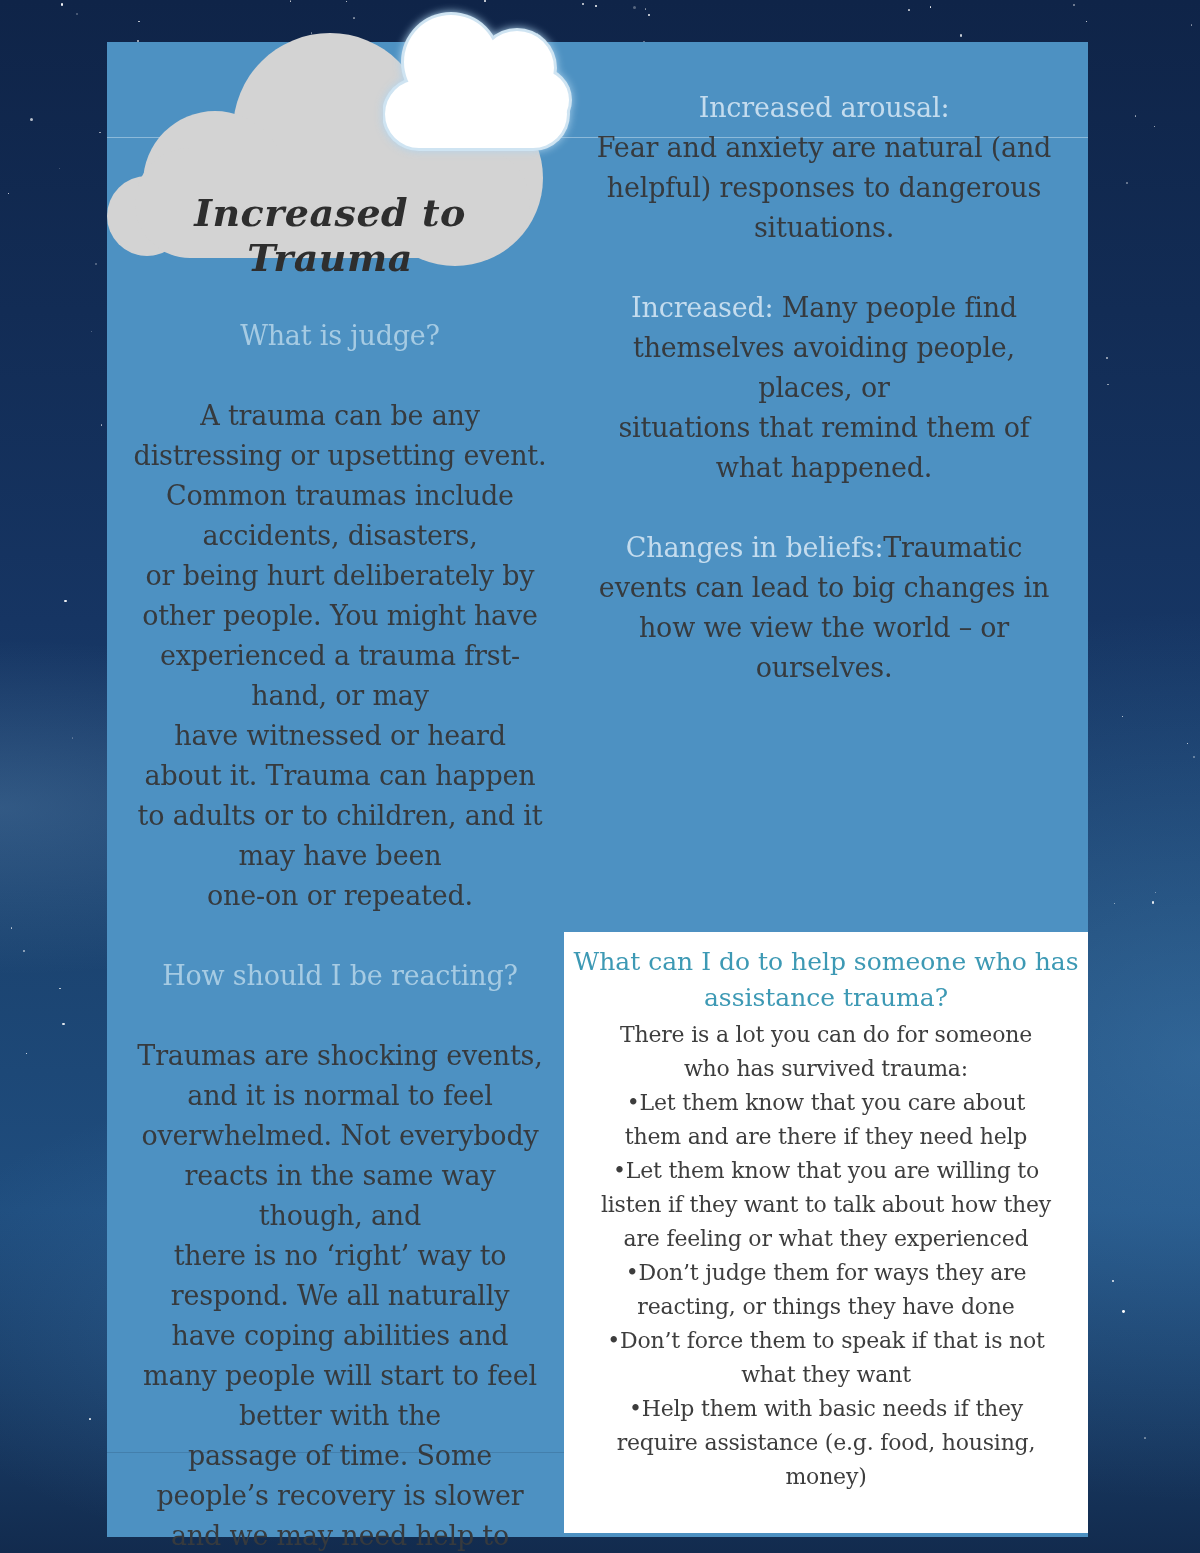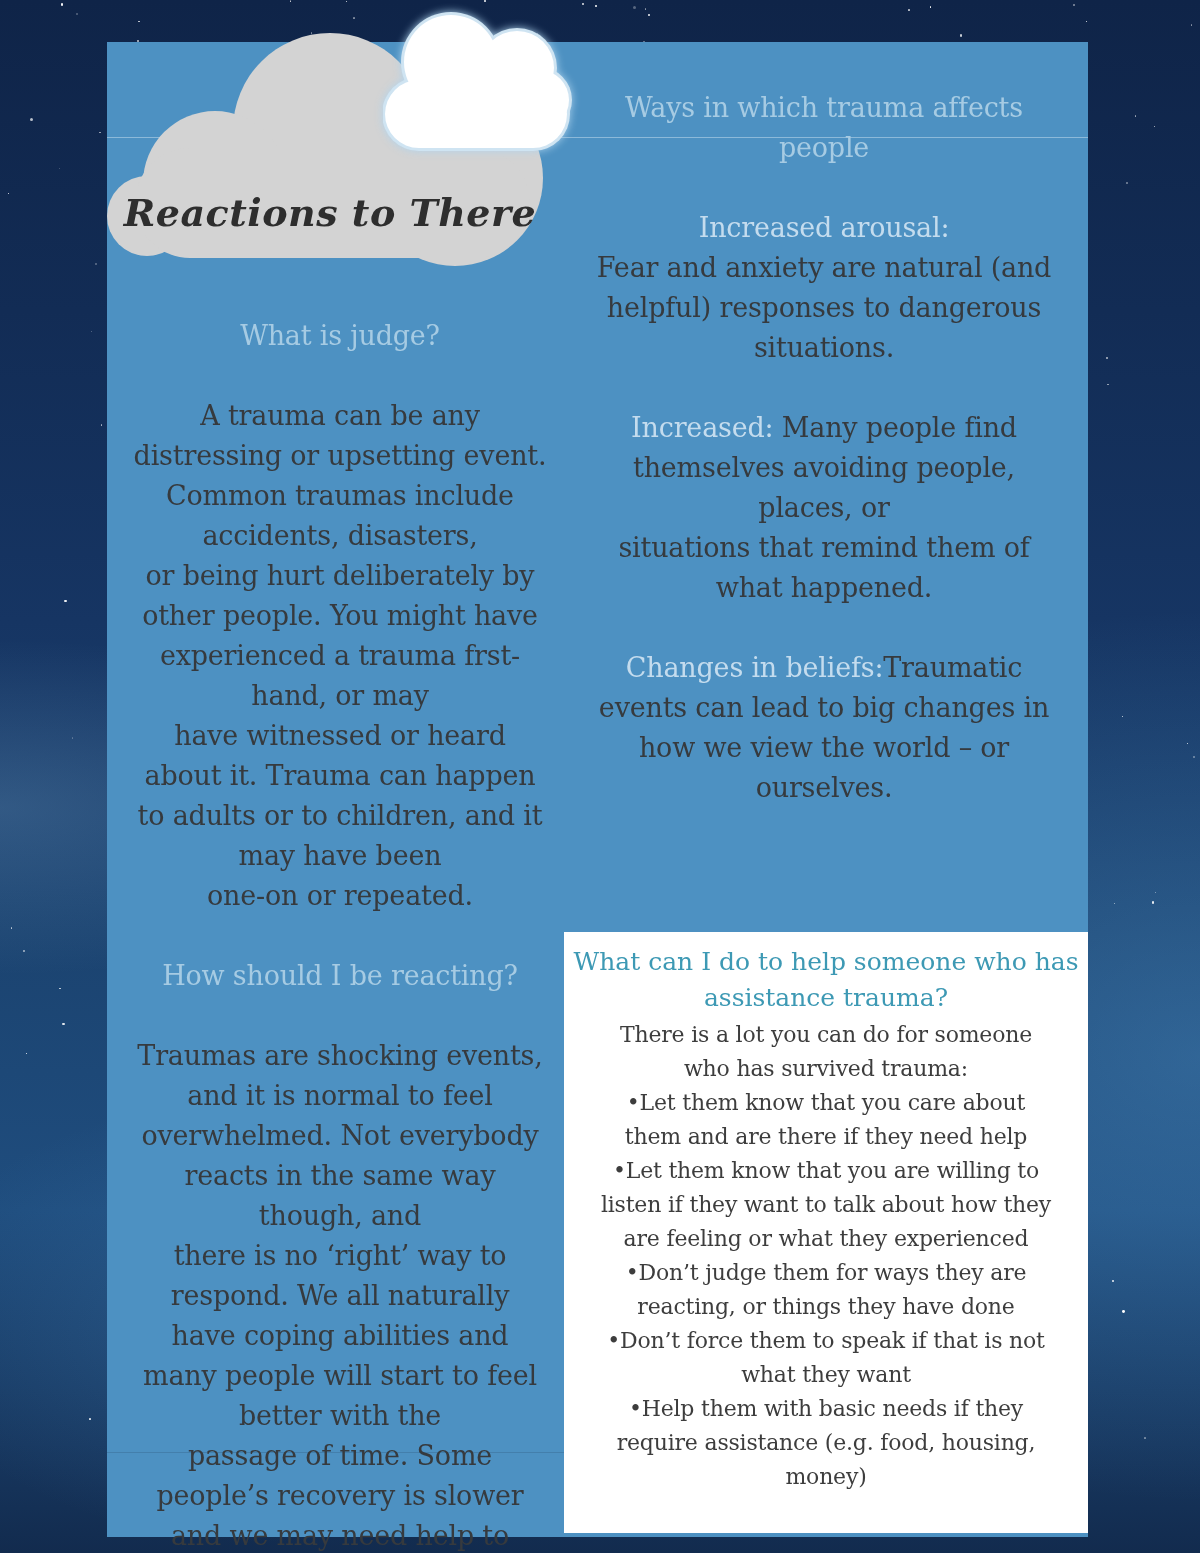"Ways in which trauma affects" h2 { html: <h2>Ways in which trauma affects people</h2> -> none }
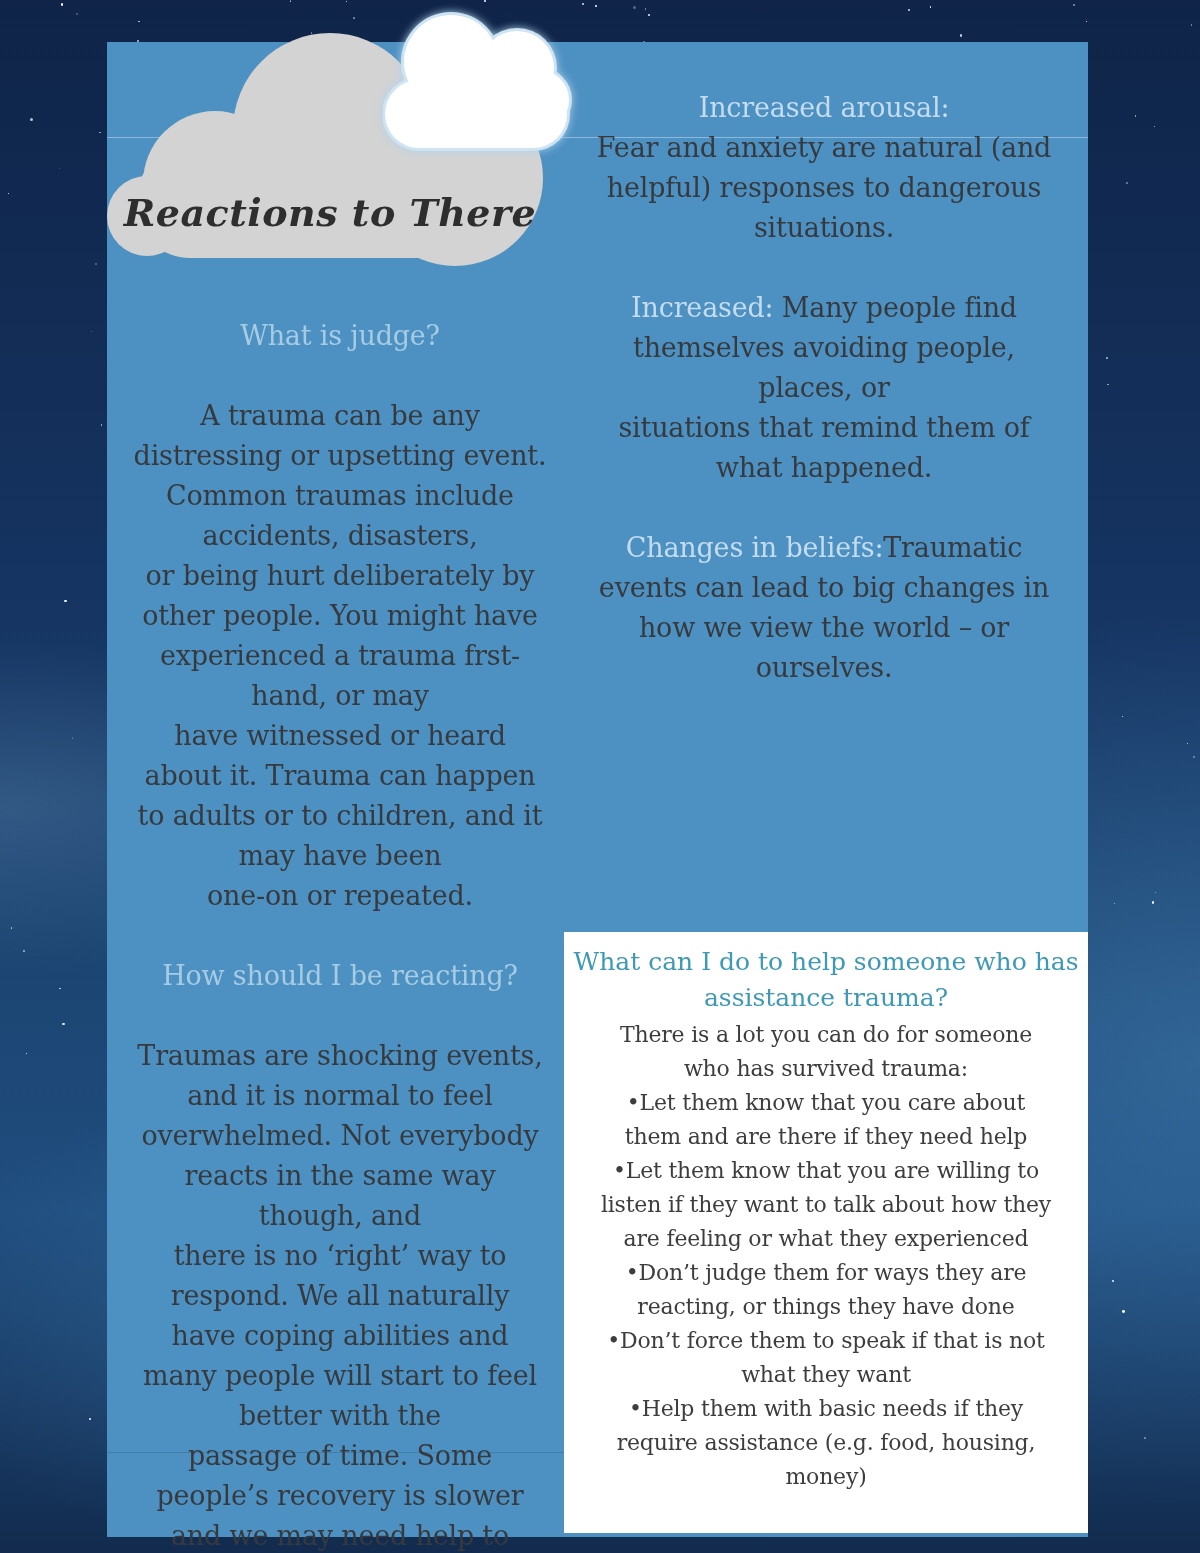"Reactions to There" div.title { text: Reactions to There -> Increased to Trauma }
